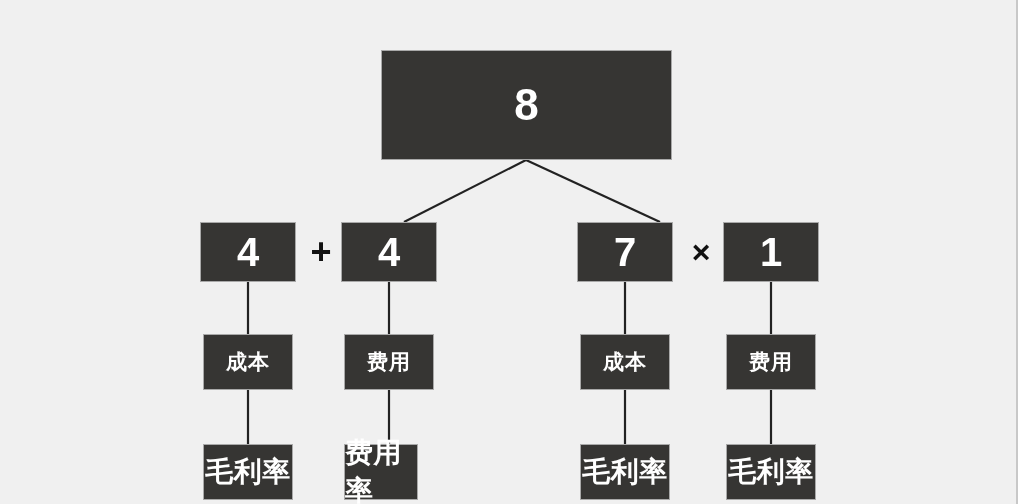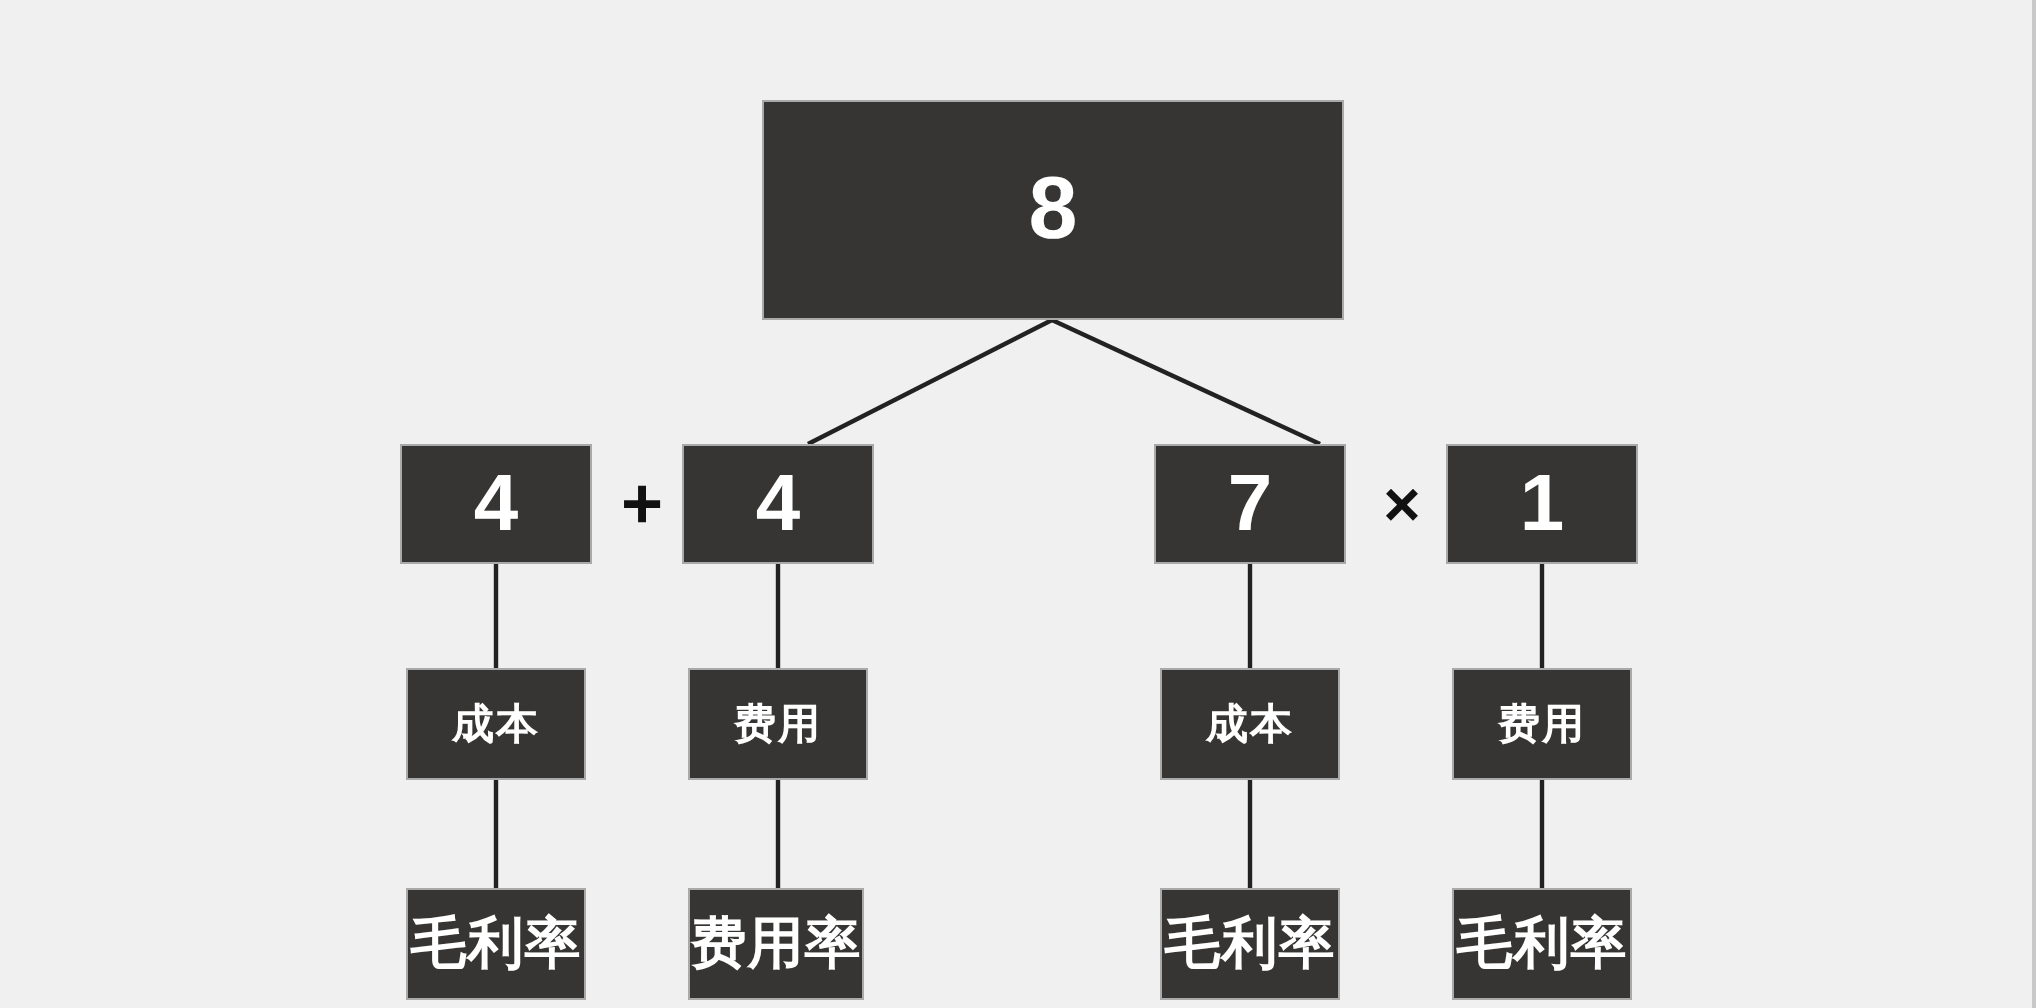"费用率" div.node { width: 88px -> 74px }
